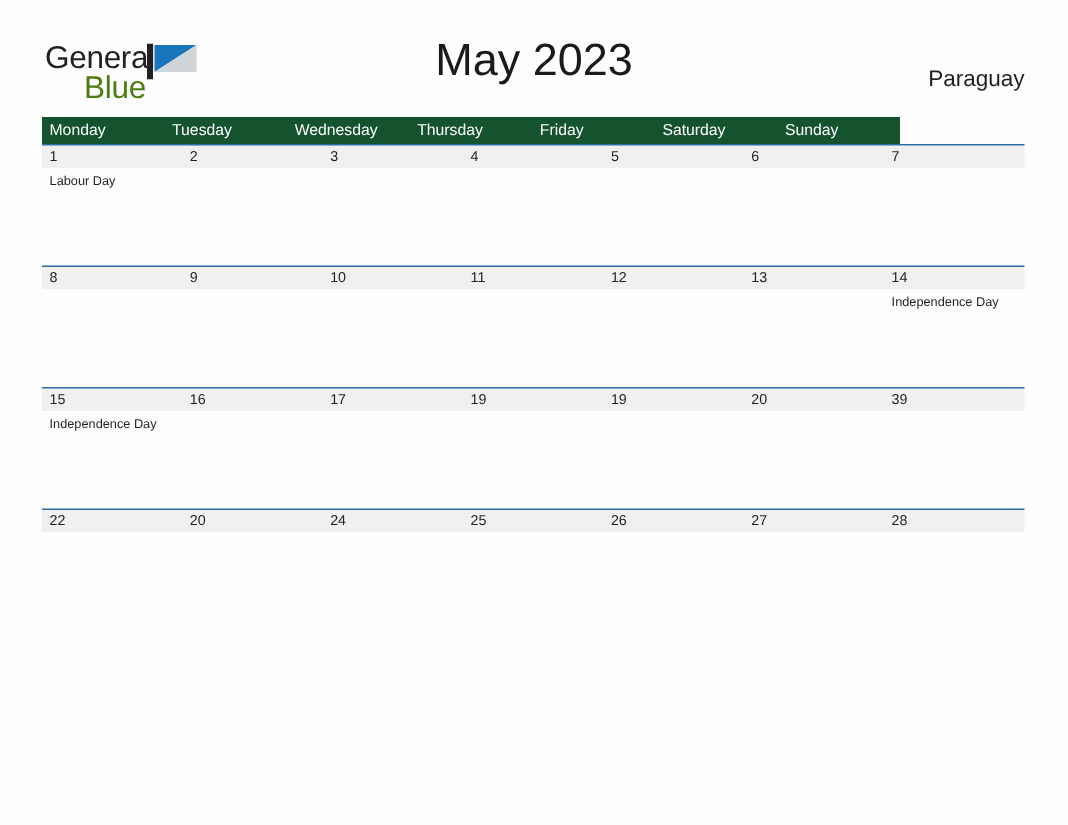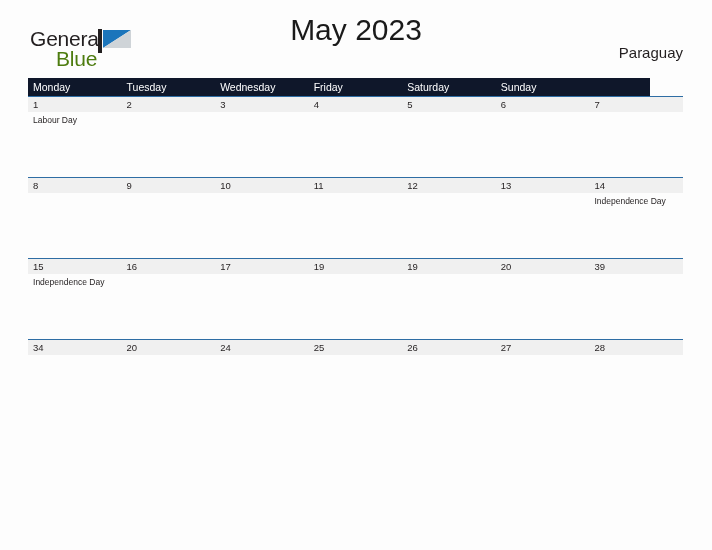"May 2023" .cal-title { top: 13px -> 24px }
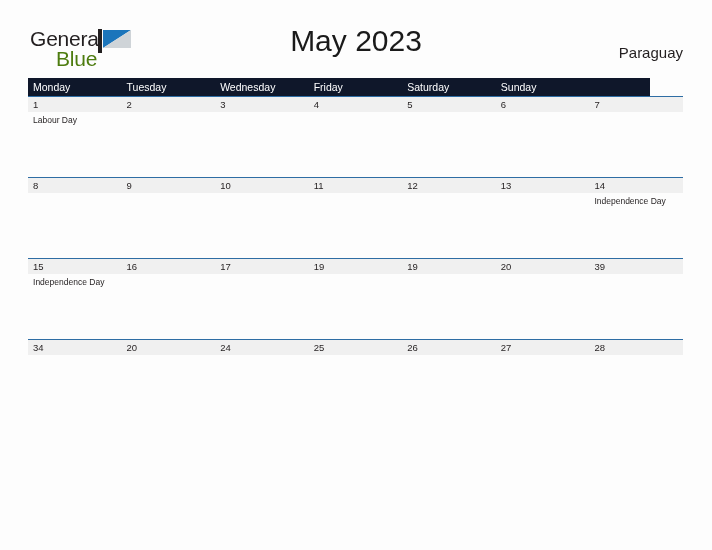"Monday" .dow-row { background: #0f172a -> #14532d; width: 622px -> 572px }
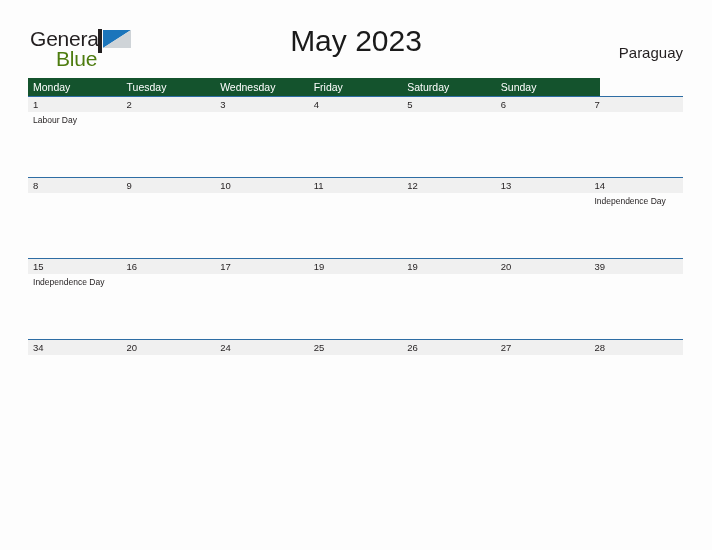"Thursday" div.dow-cell { html: none -> <div>Thursday</div> }
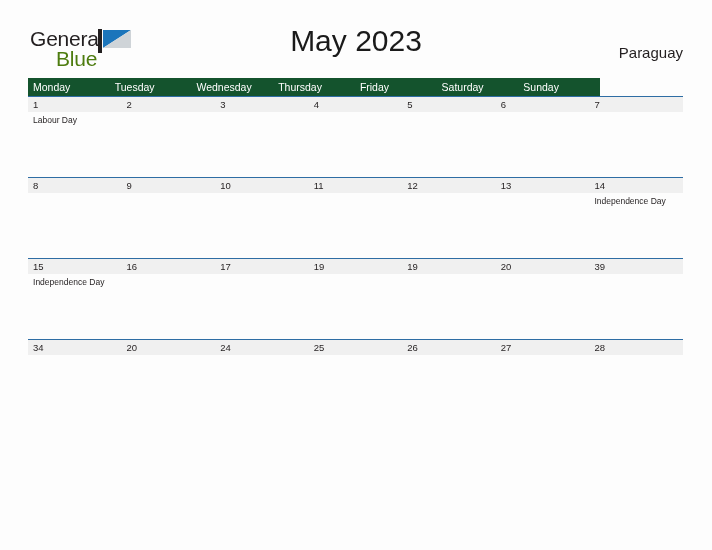"34" div.num-cell { text: 34 -> 22 }
